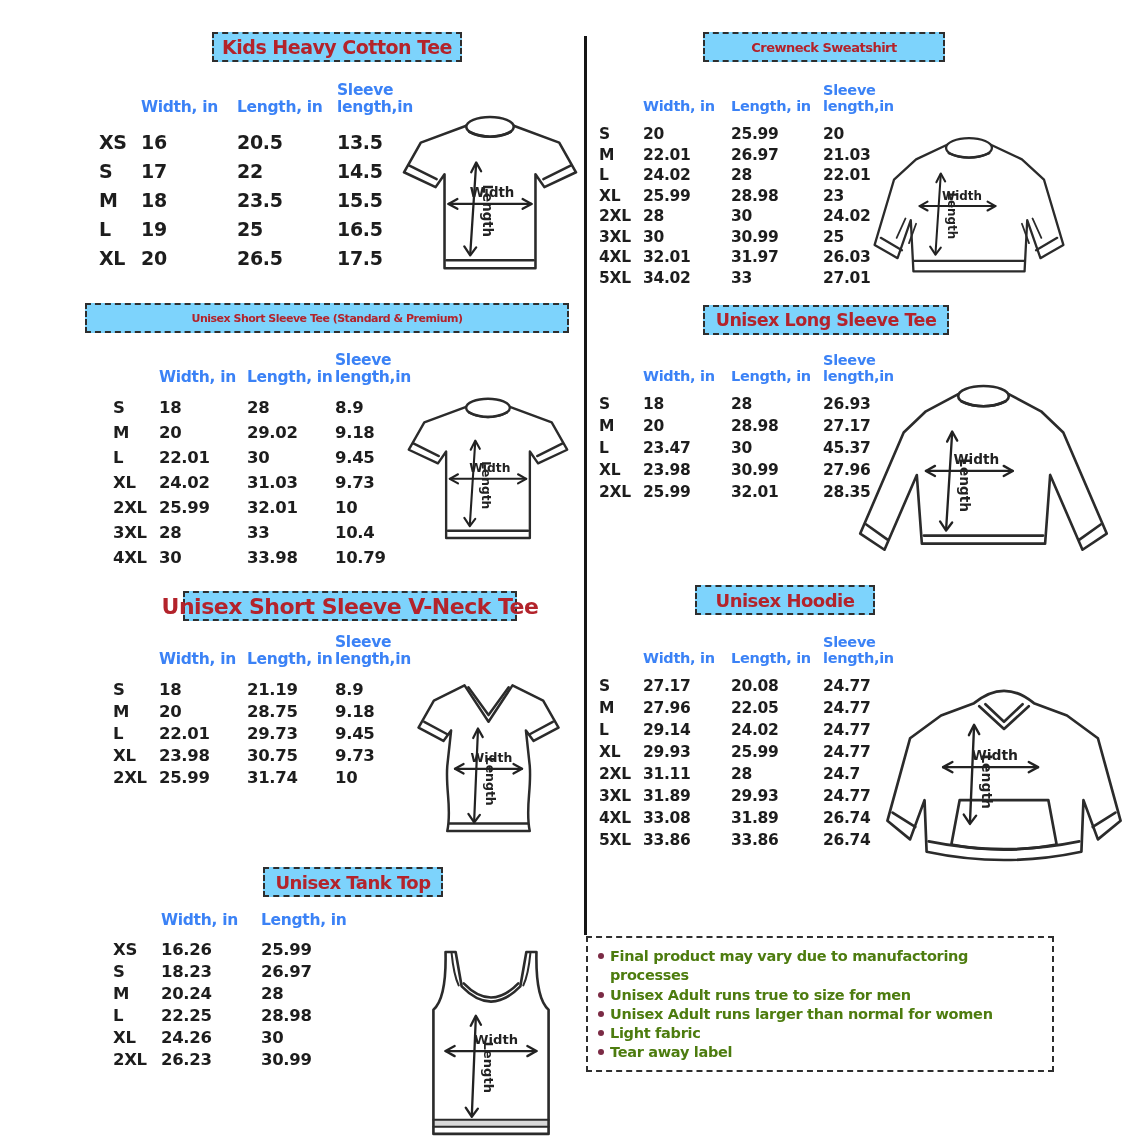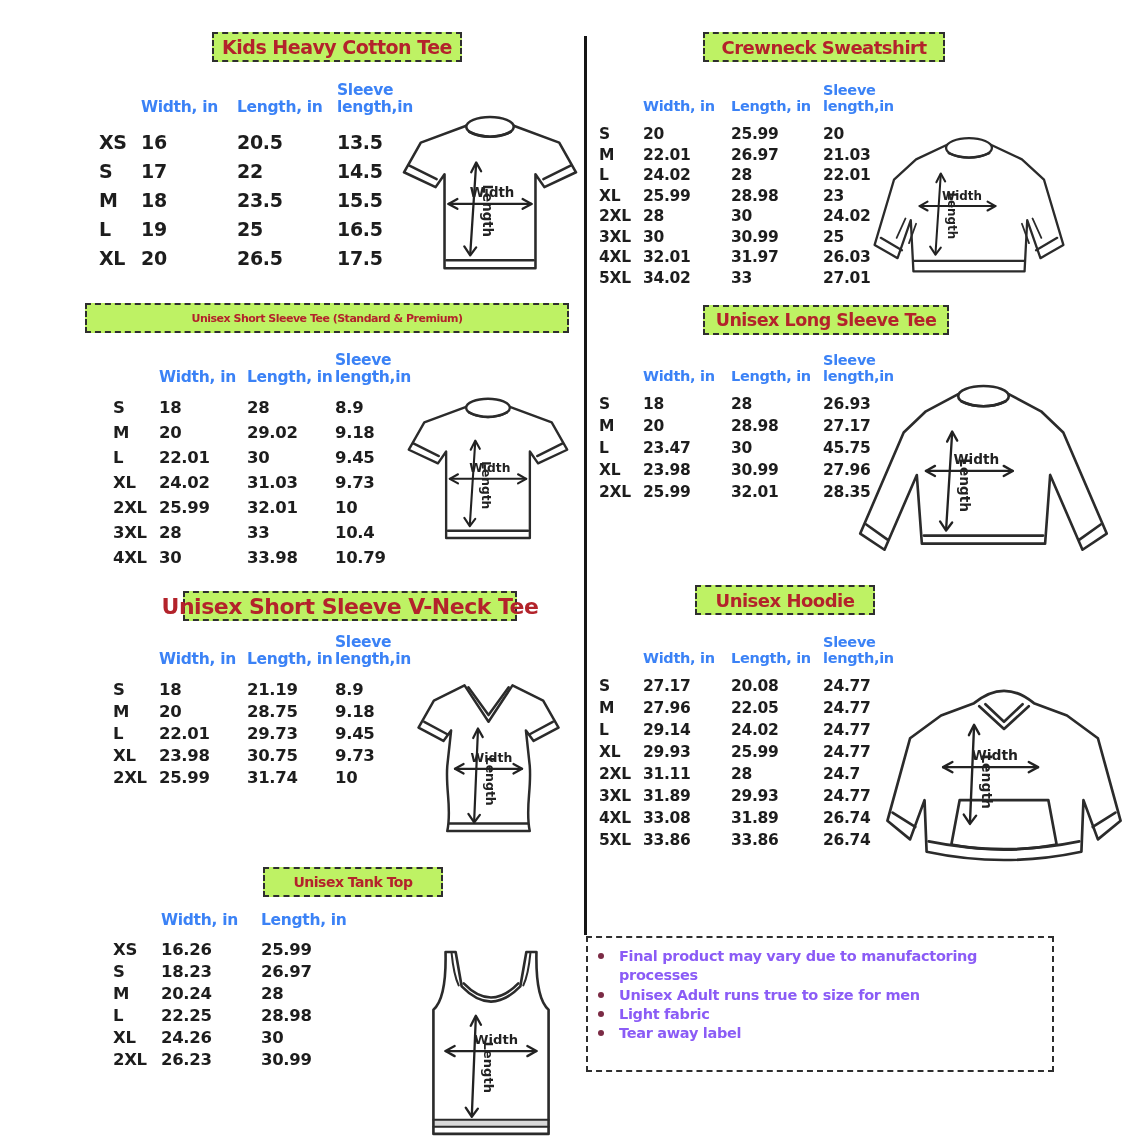"Kids Heavy Cotton Tee" .tbox { background: #bef264 -> #7dd3fc }
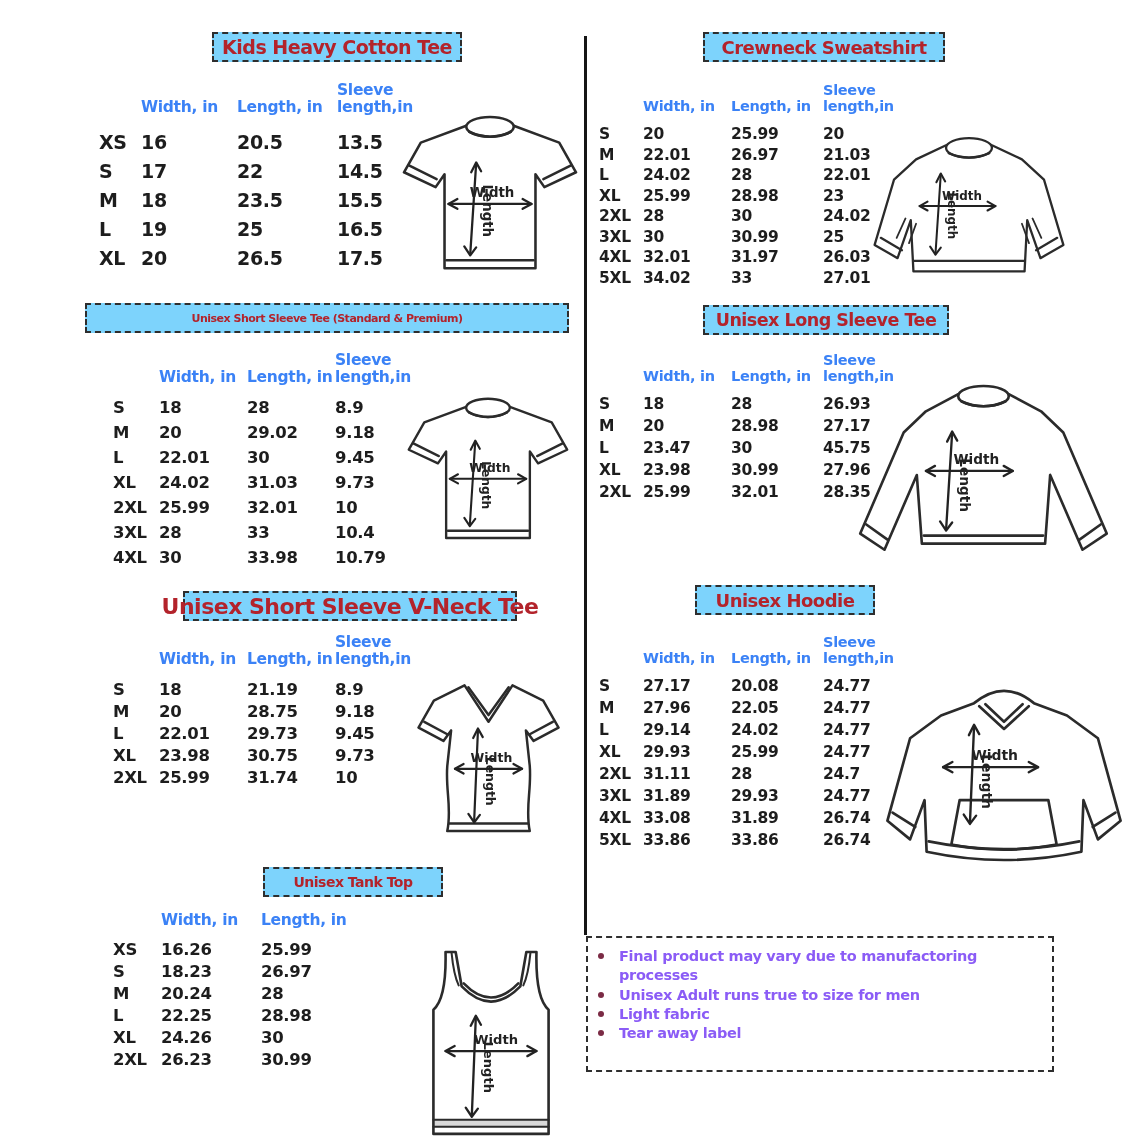"Crewneck Sweatshirt" div.tbox { font-size: 18px -> 13px }
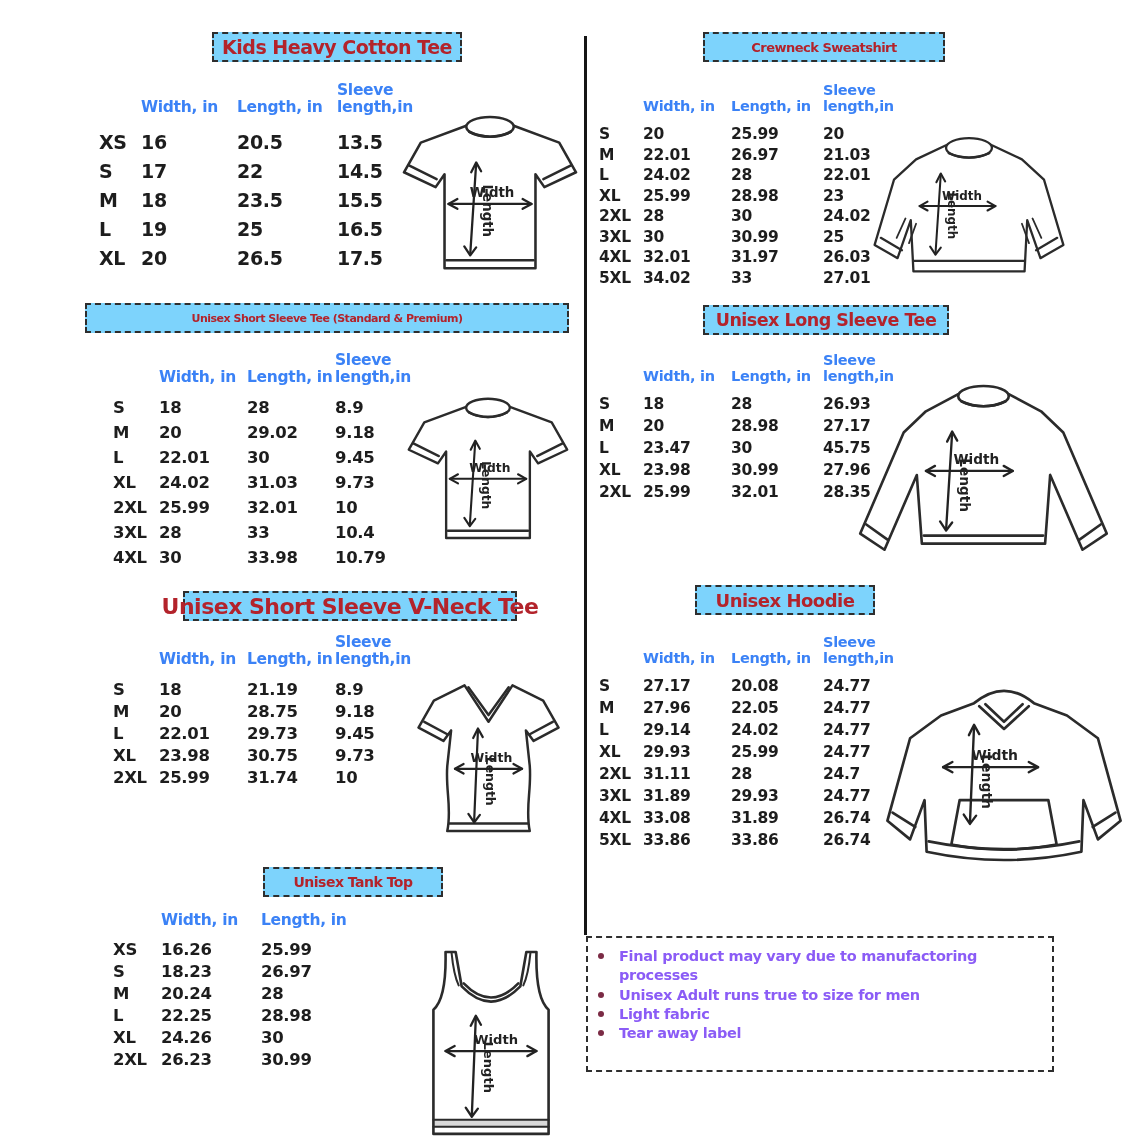"45.75" div.v { text: 45.75 -> 45.37 }
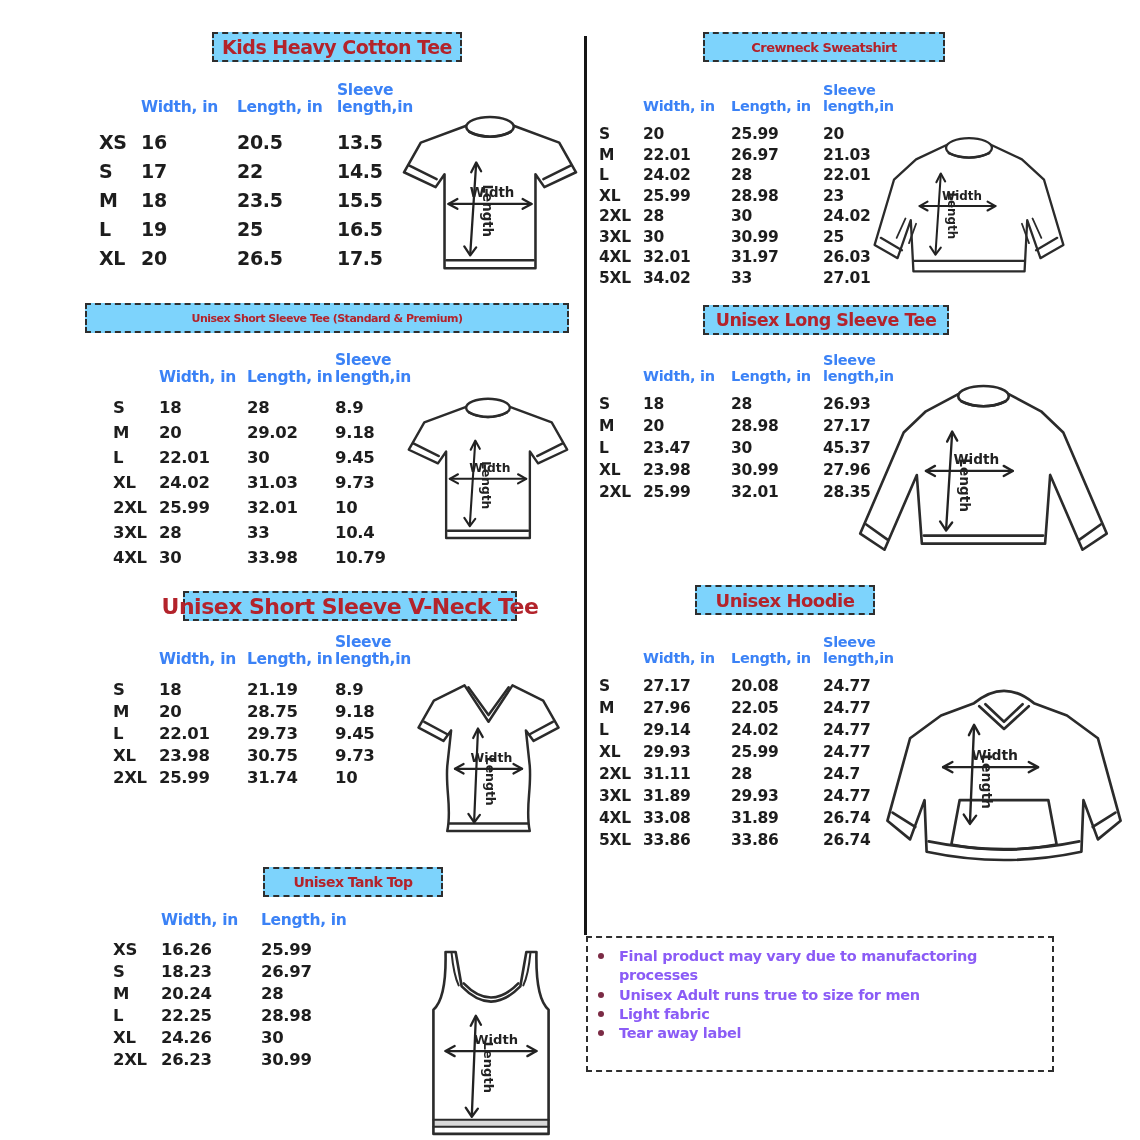"Unisex Tank Top" div.tbox { font-size: 14px -> 18px }
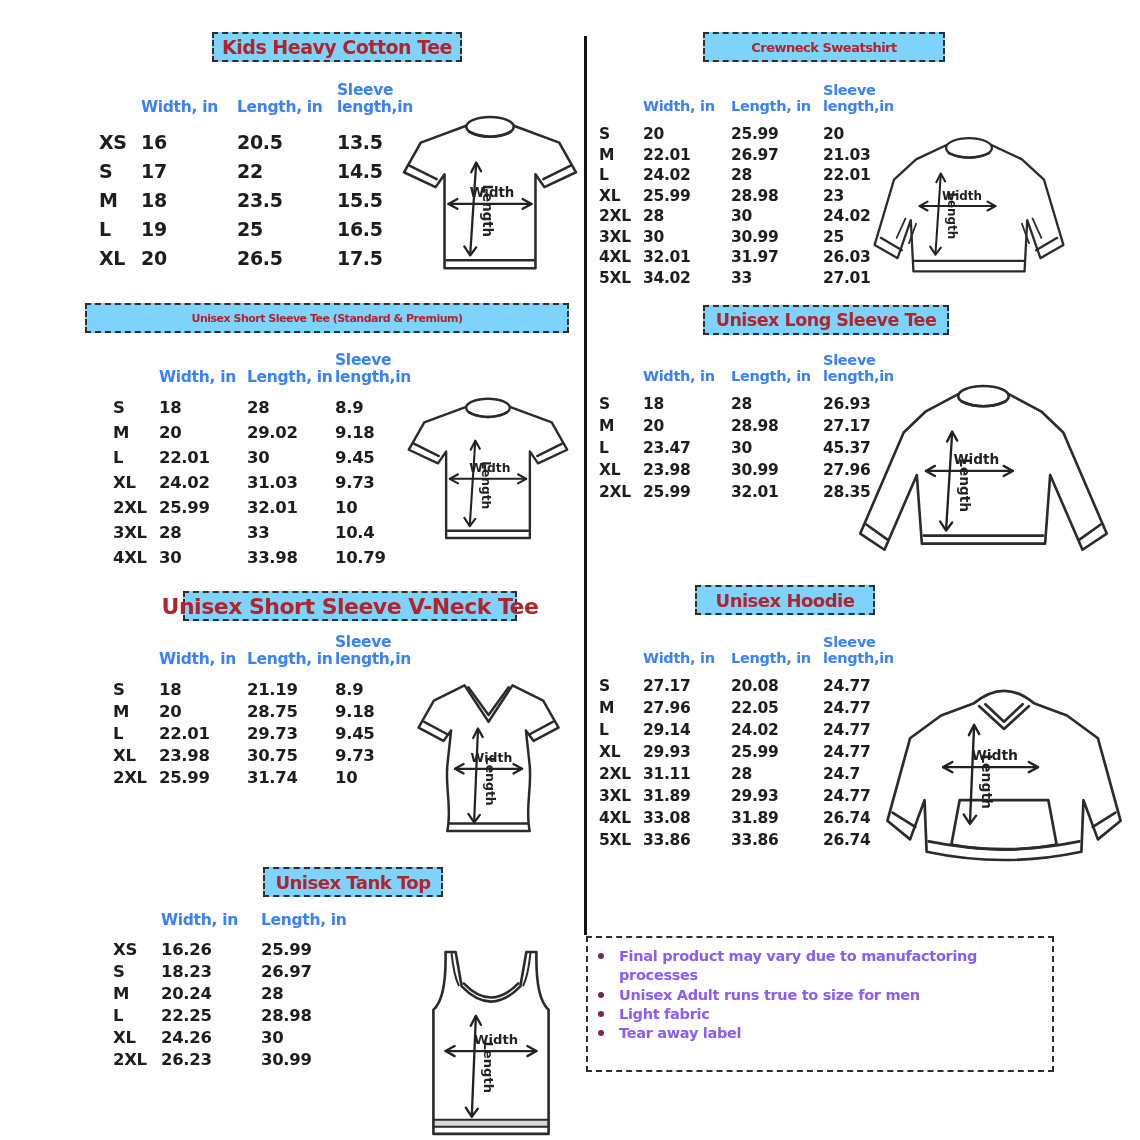"Final product may vary due" .note { color: #8b5cf6 -> #4d7c0f; gap: 15px -> 6px }
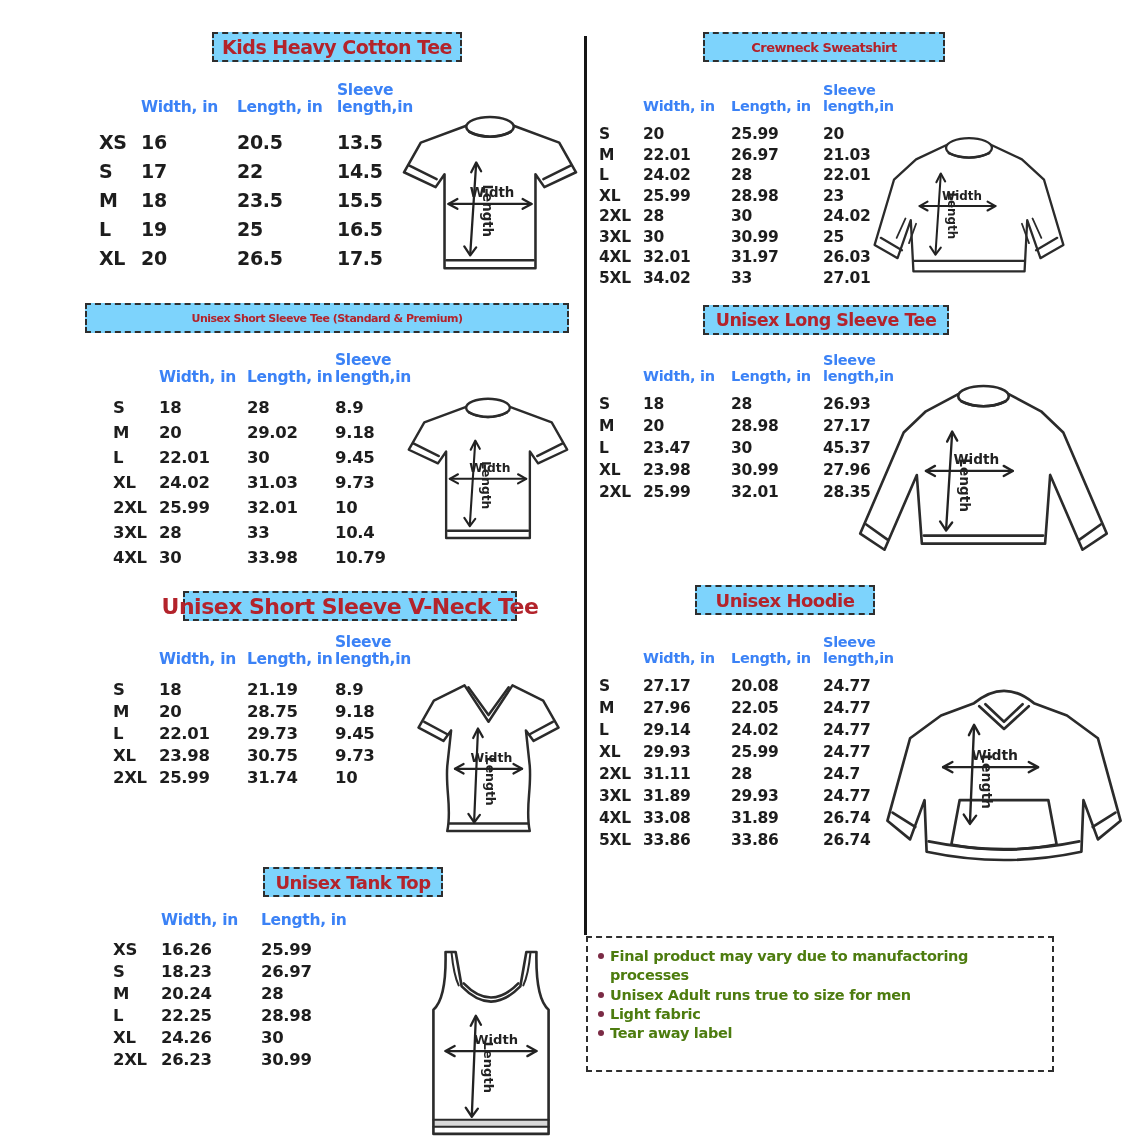"Unisex Adult runs larger than" div.note { html: none -> <div> <span></span> <span>Unisex Adult runs larger than normal for women</span> </div> }
